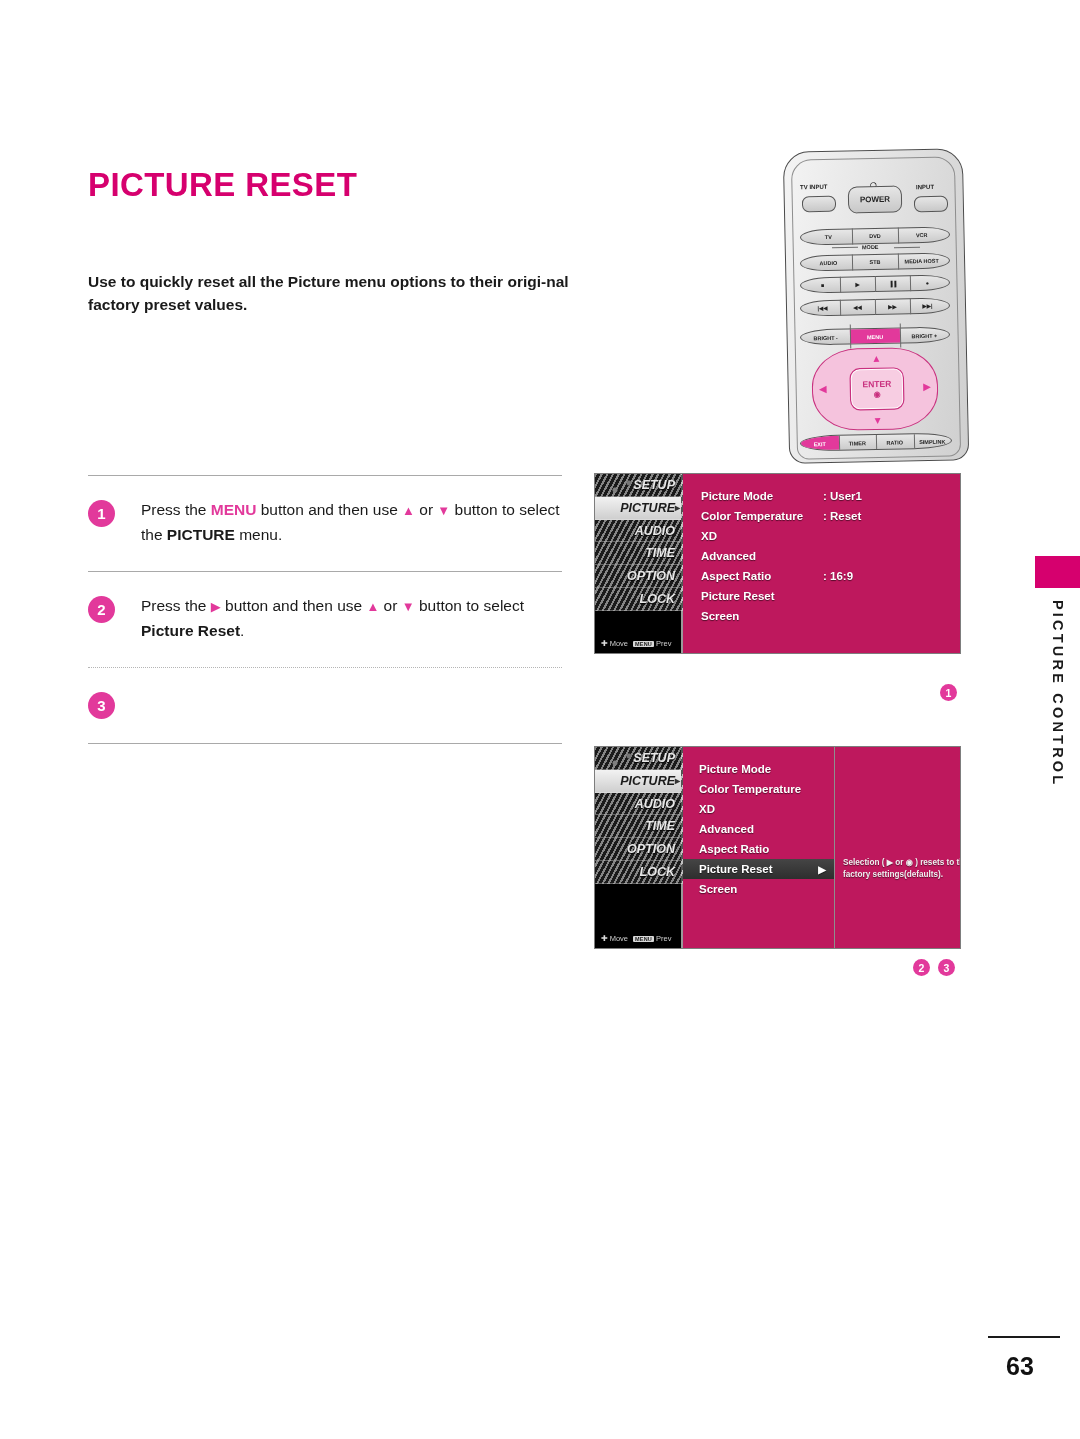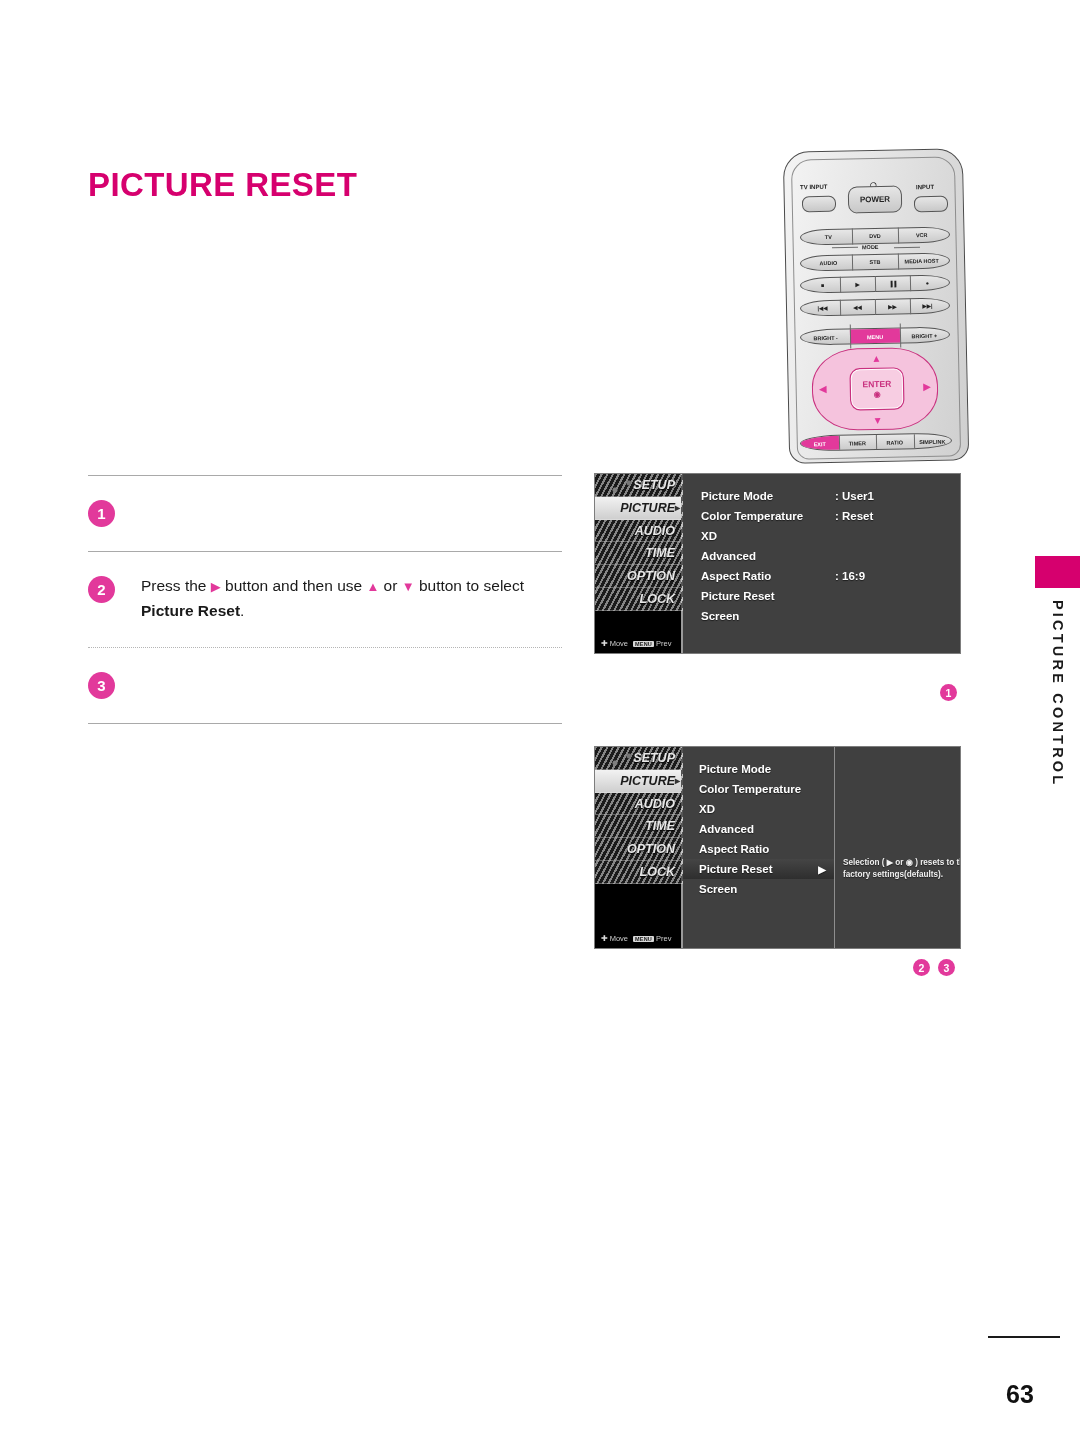"Use to quickly reset all" div.intro { html: none -> <div>Use to quickly reset all the Picture menu options to their origi-nal factory preset values.</div> }
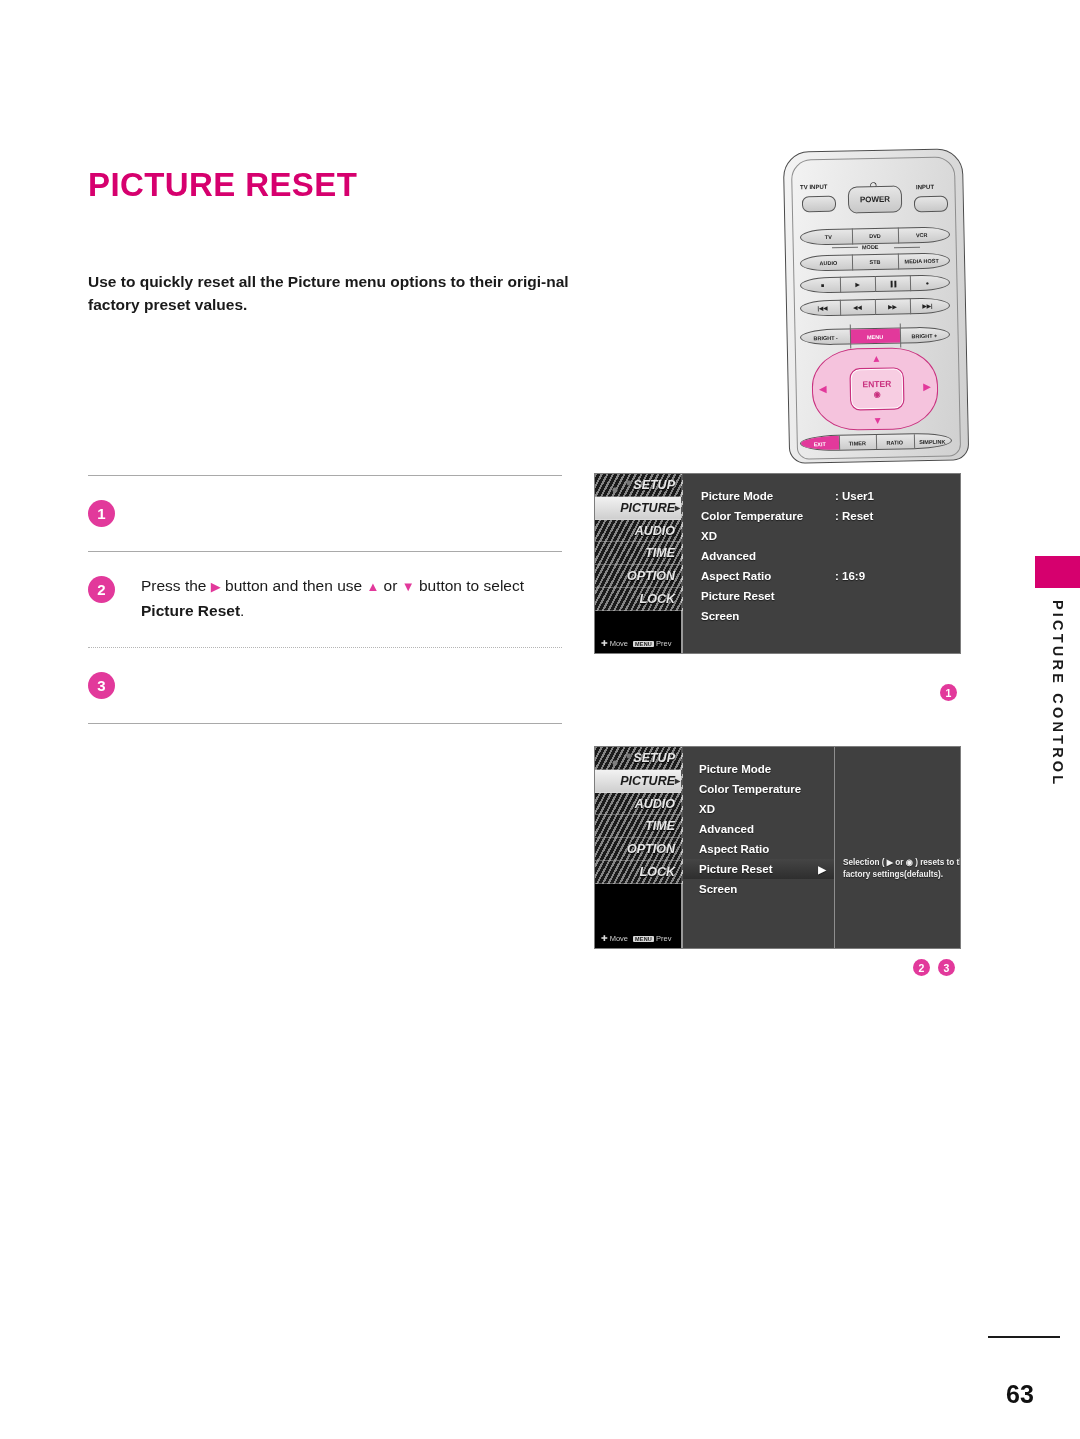"SETUP" .osd { background: #404040 -> #be185d }
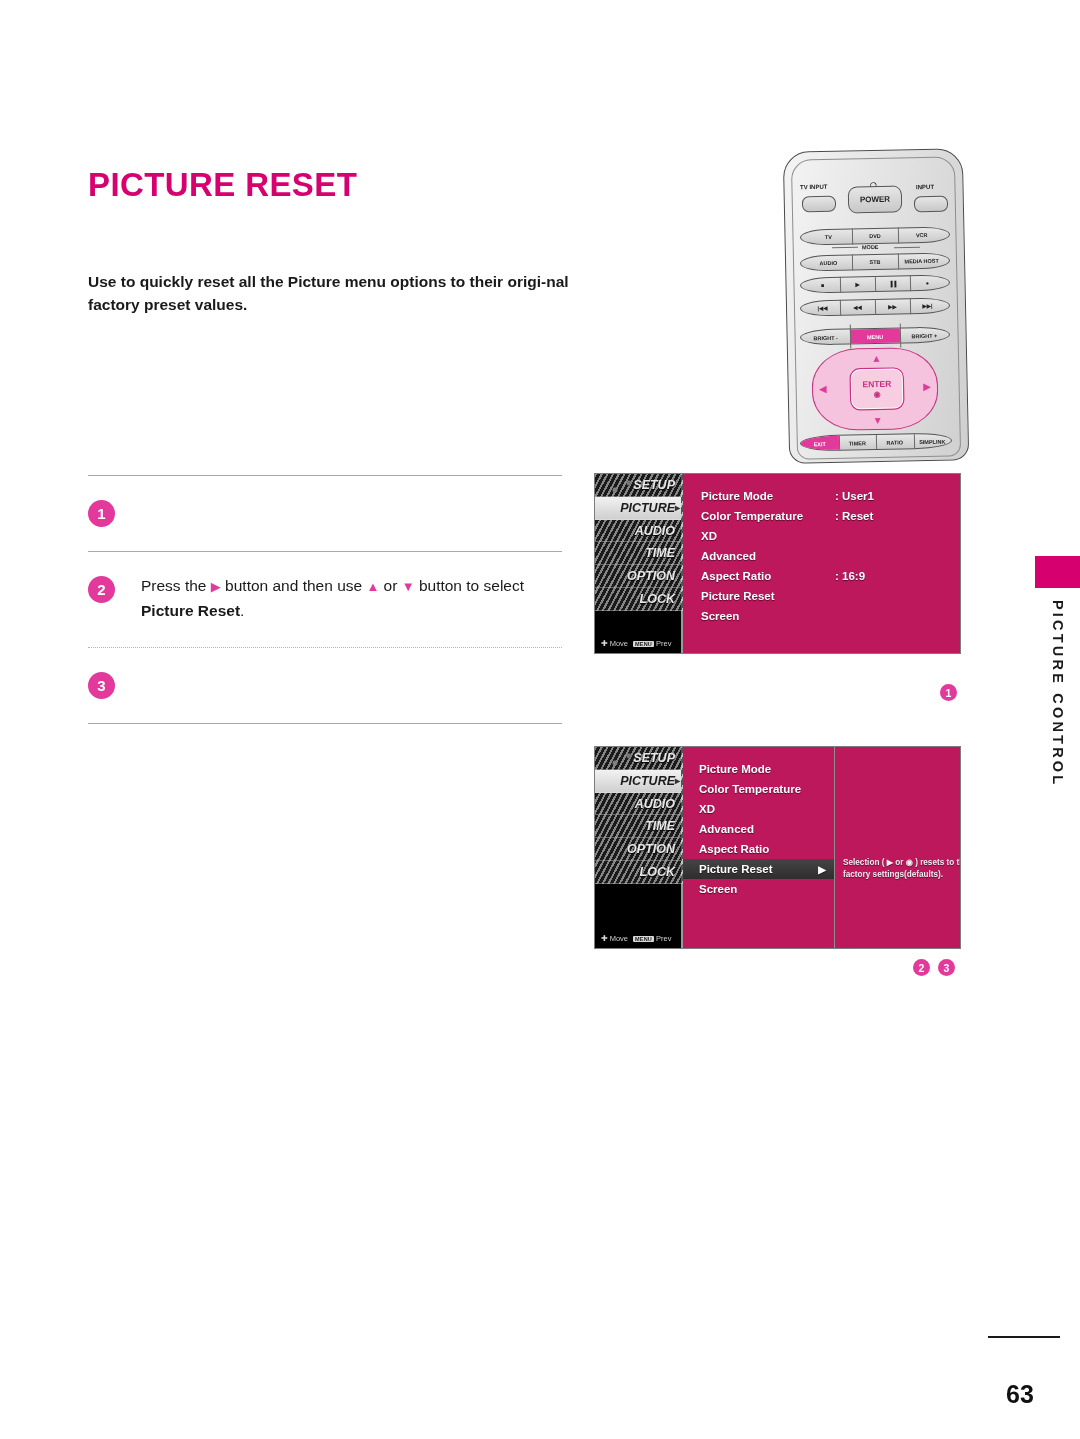"Picture Mode" .osd-row { gap: 12px -> none }
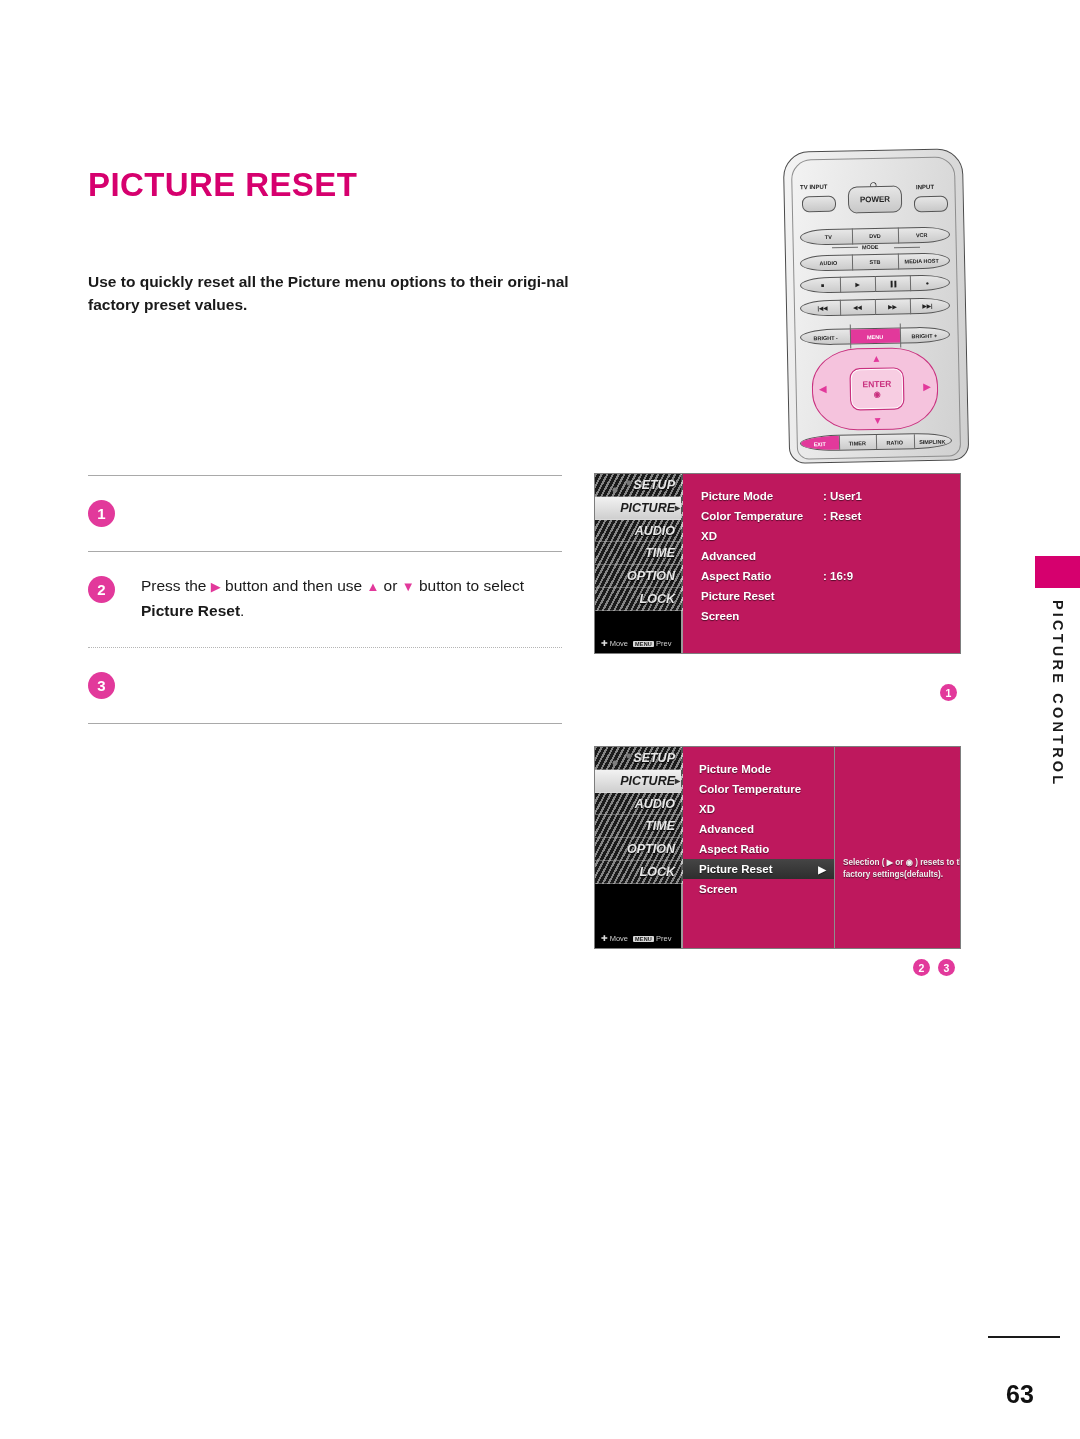"Press the MENU button and" div.step-text { html: none -> <div><span>Press the </span><span>MENU</span><span> button and then use </span><span>▲</span><span> or </span><span>▼</span><span> button to select the </span><b>PICTURE</b><span> menu.</span></div> }
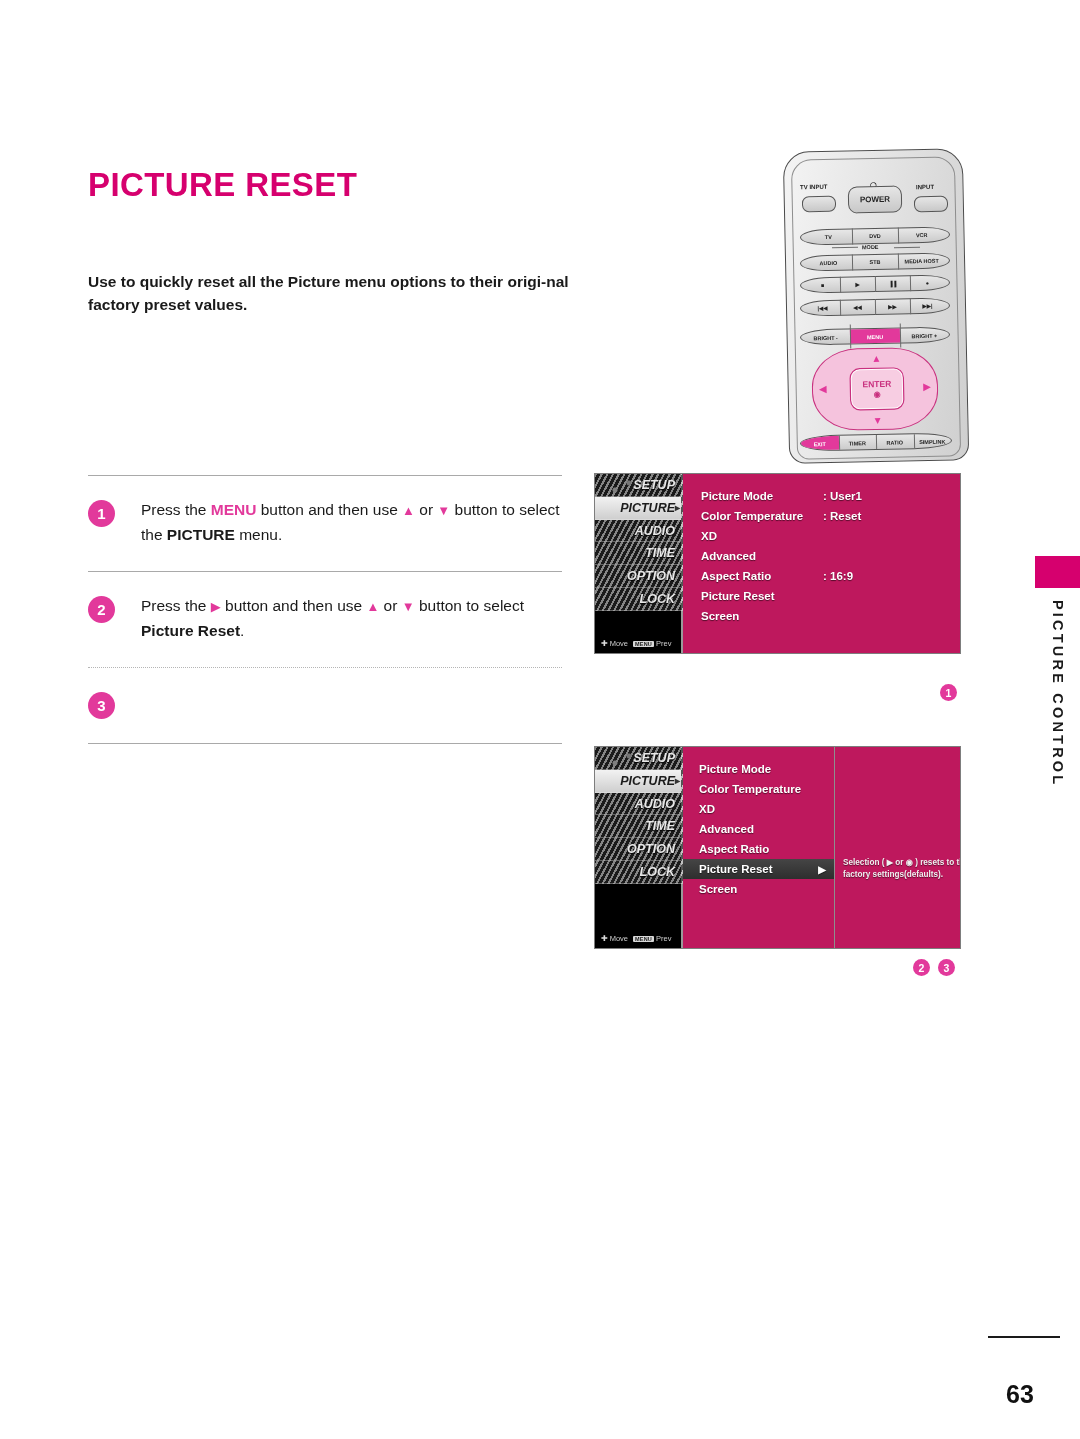"63" .pg-num { margin-top: 28px -> none }
